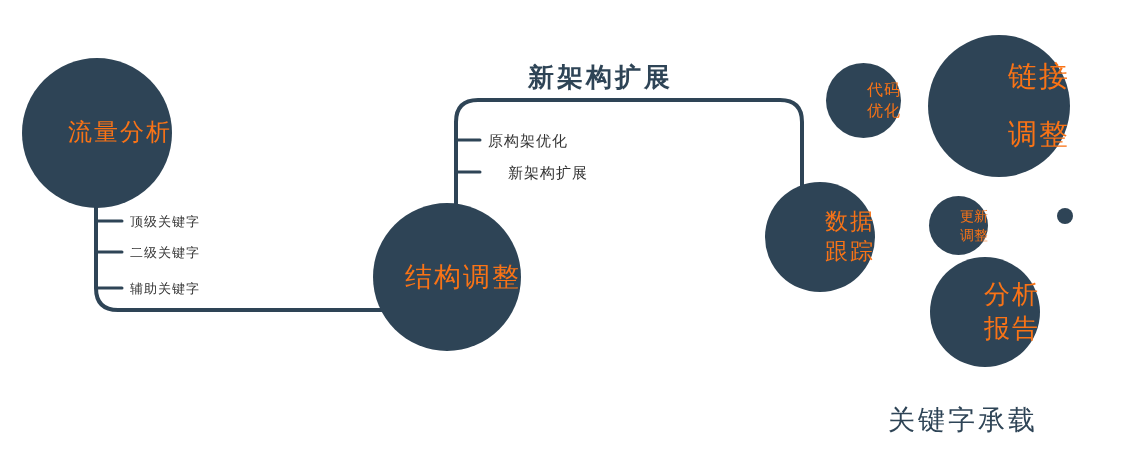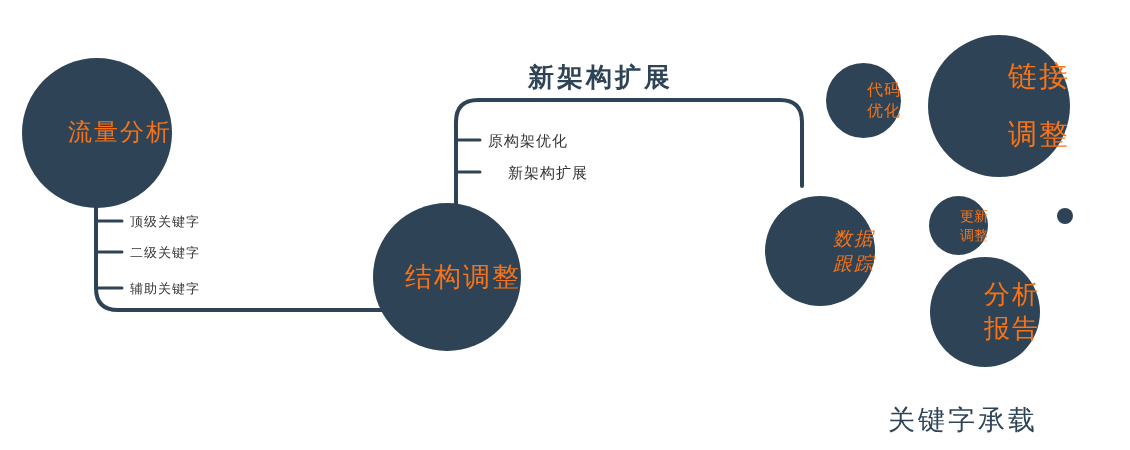"数据" .node-tracking { font-size: 19px -> 23px; font-style: italic -> none; top: 196px -> 182px }
